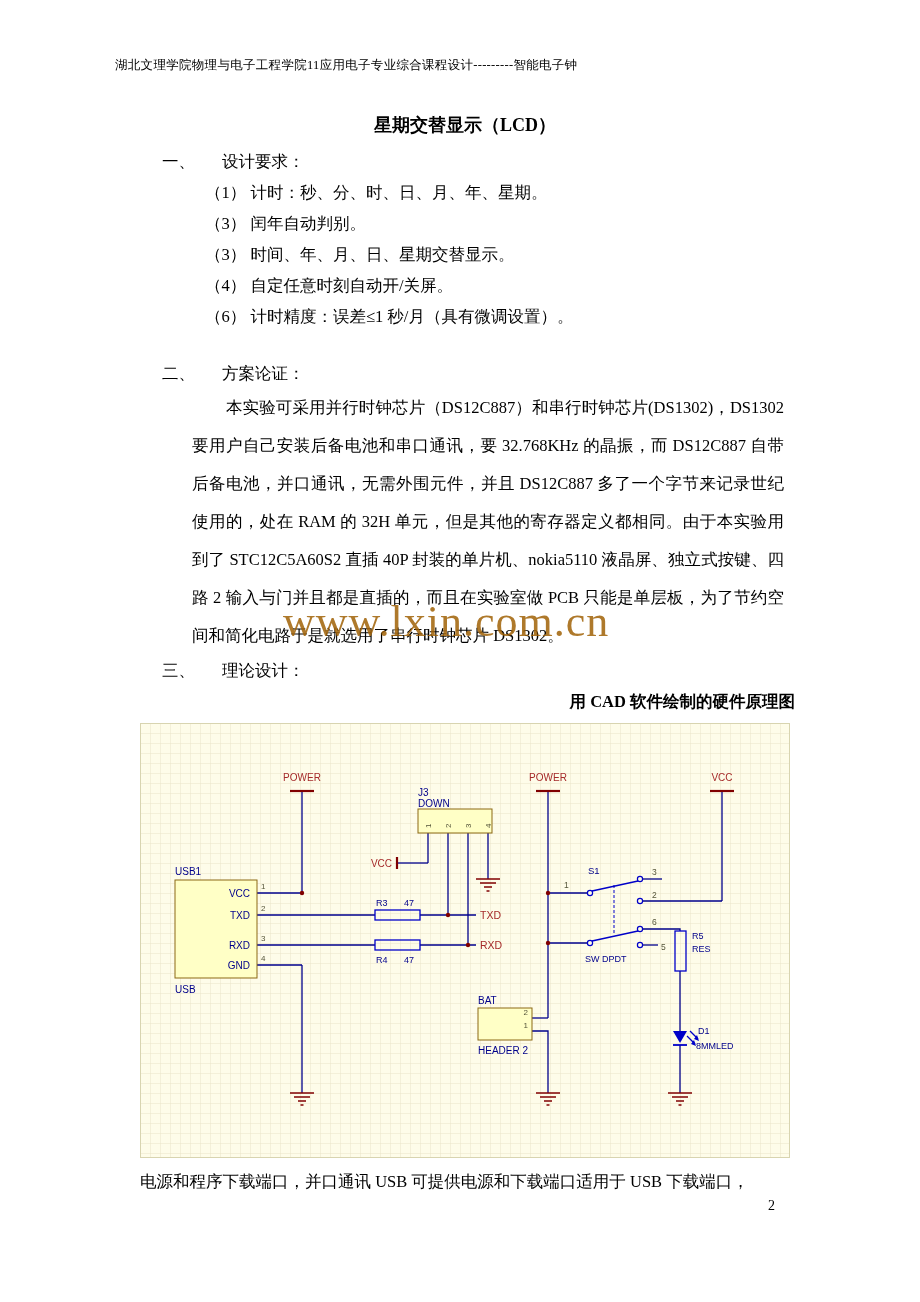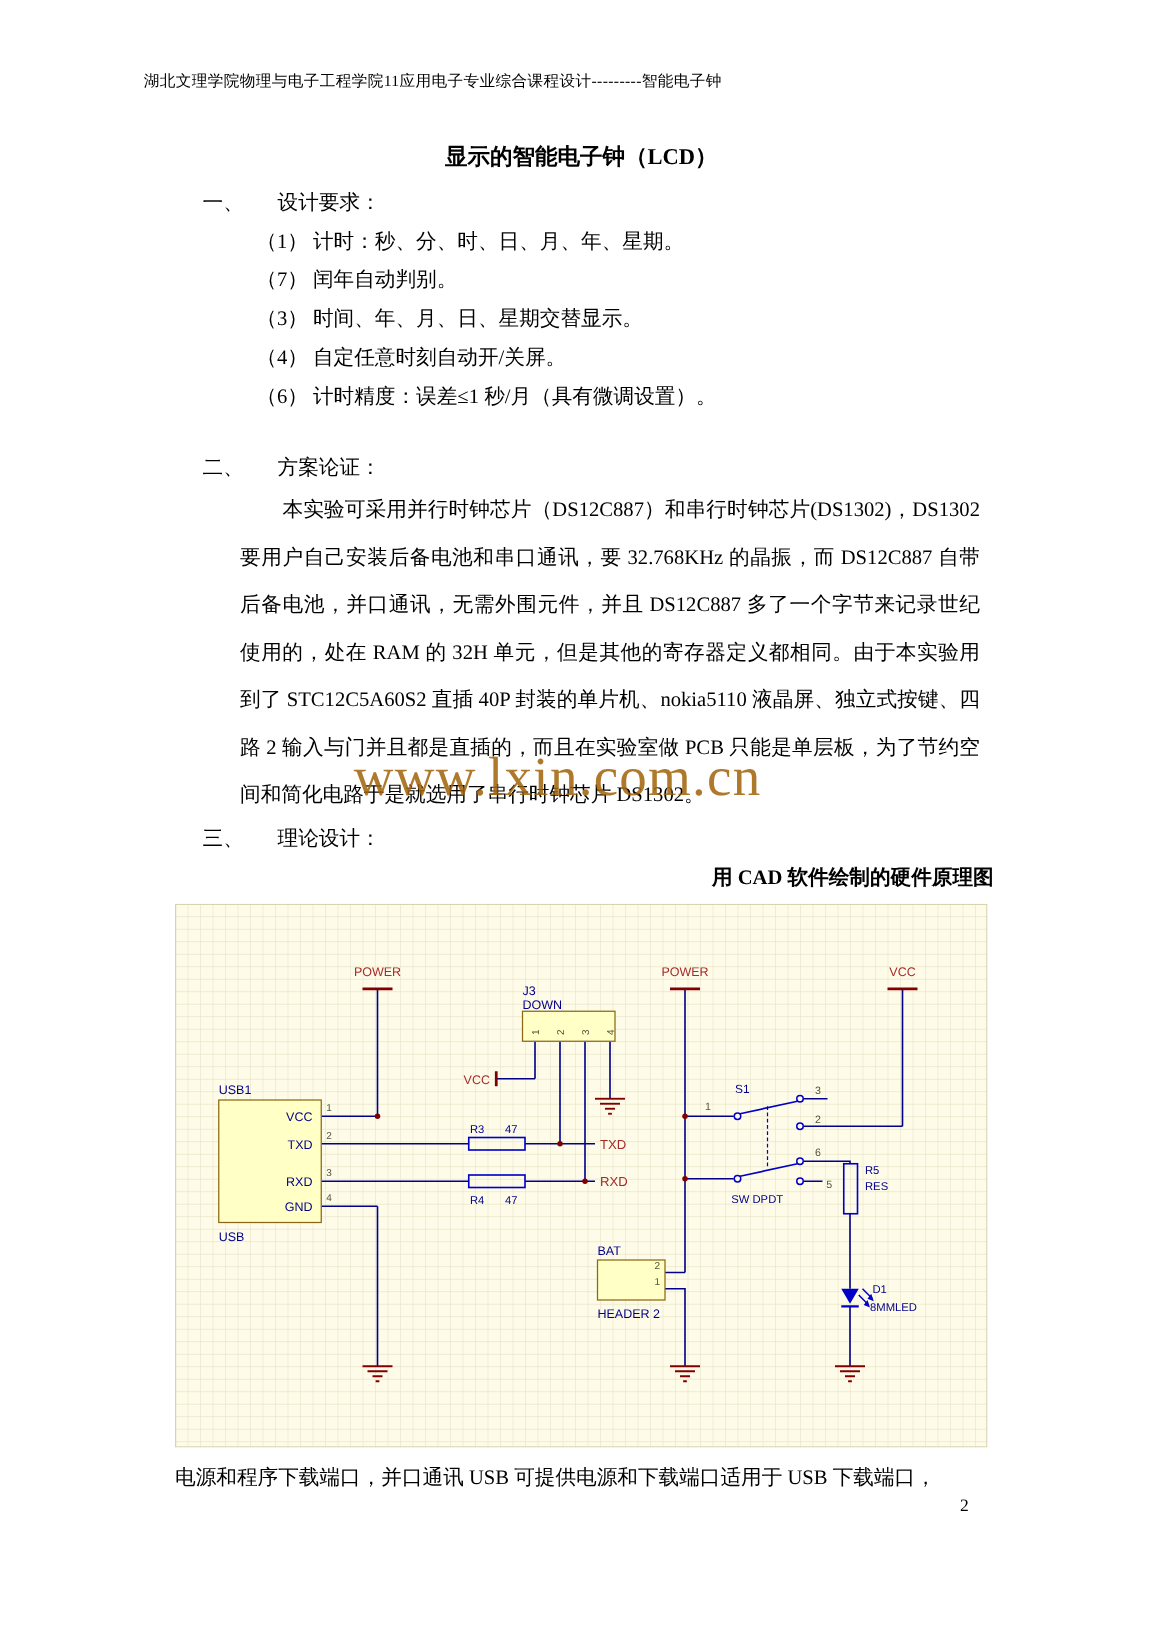"显示的智能电子钟（LCD）" div.doc-title { text: 显示的智能电子钟 -> 星期交替显示 }
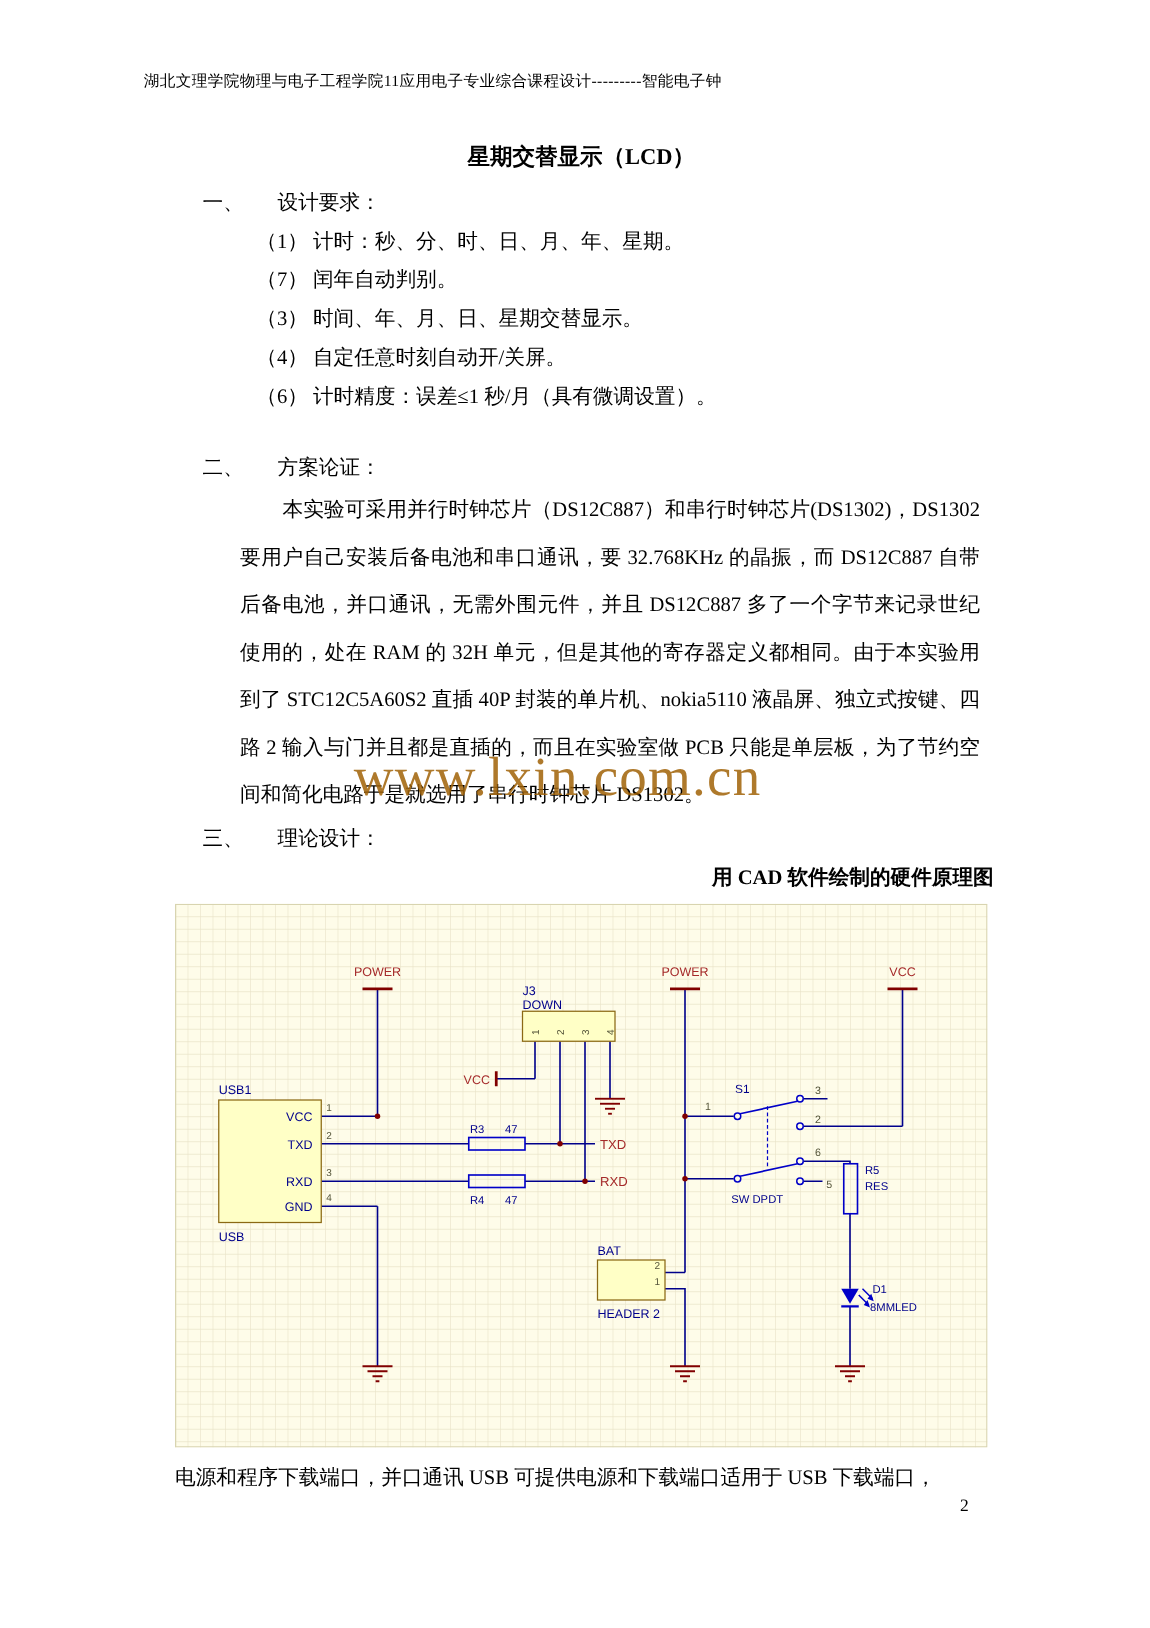"（7） 闰年自动判别。" div.list-item { text: 7 -> 3 }
